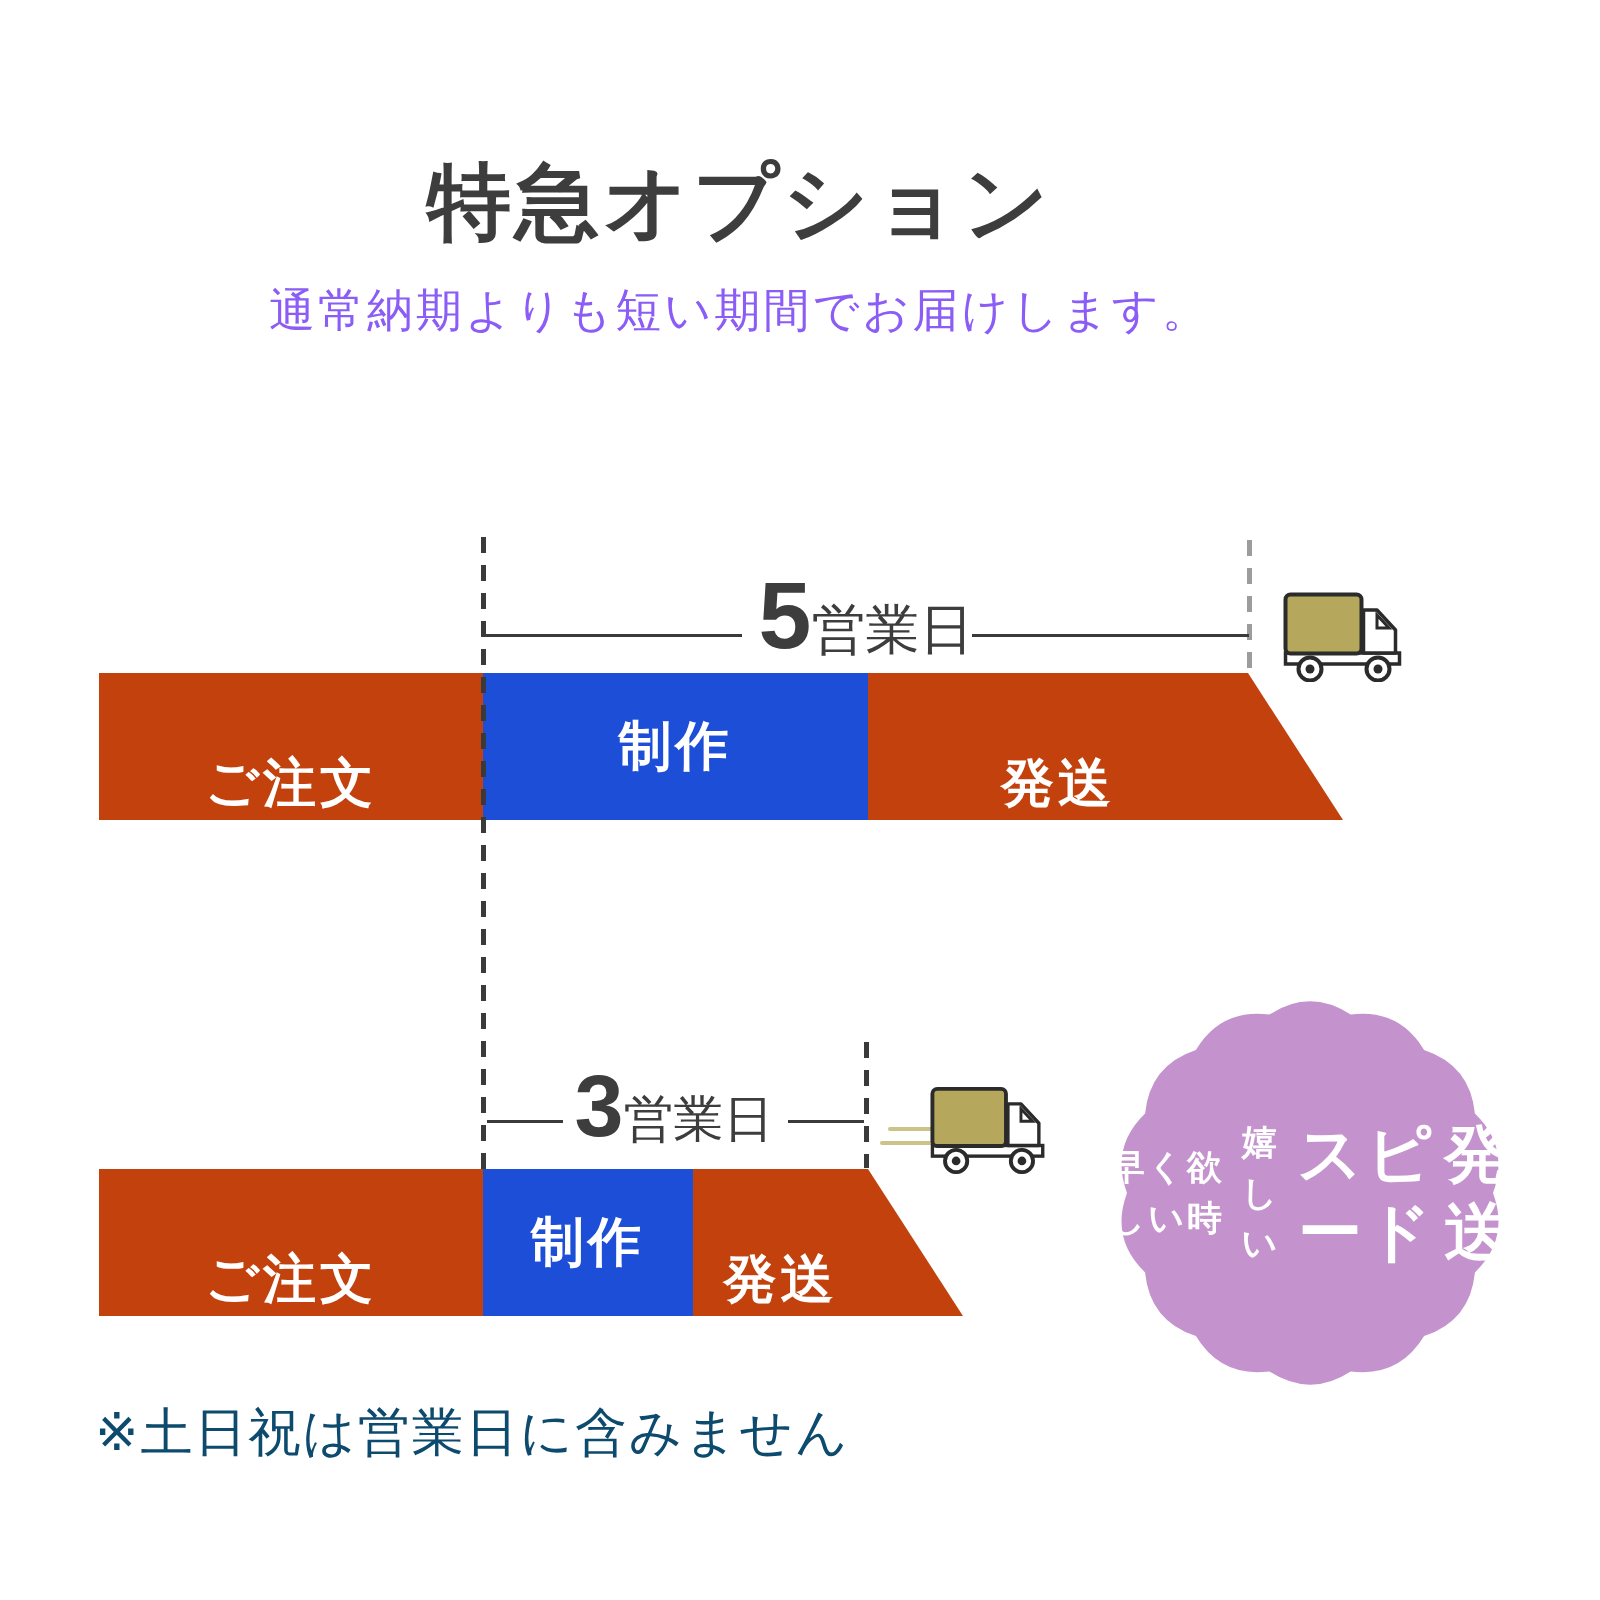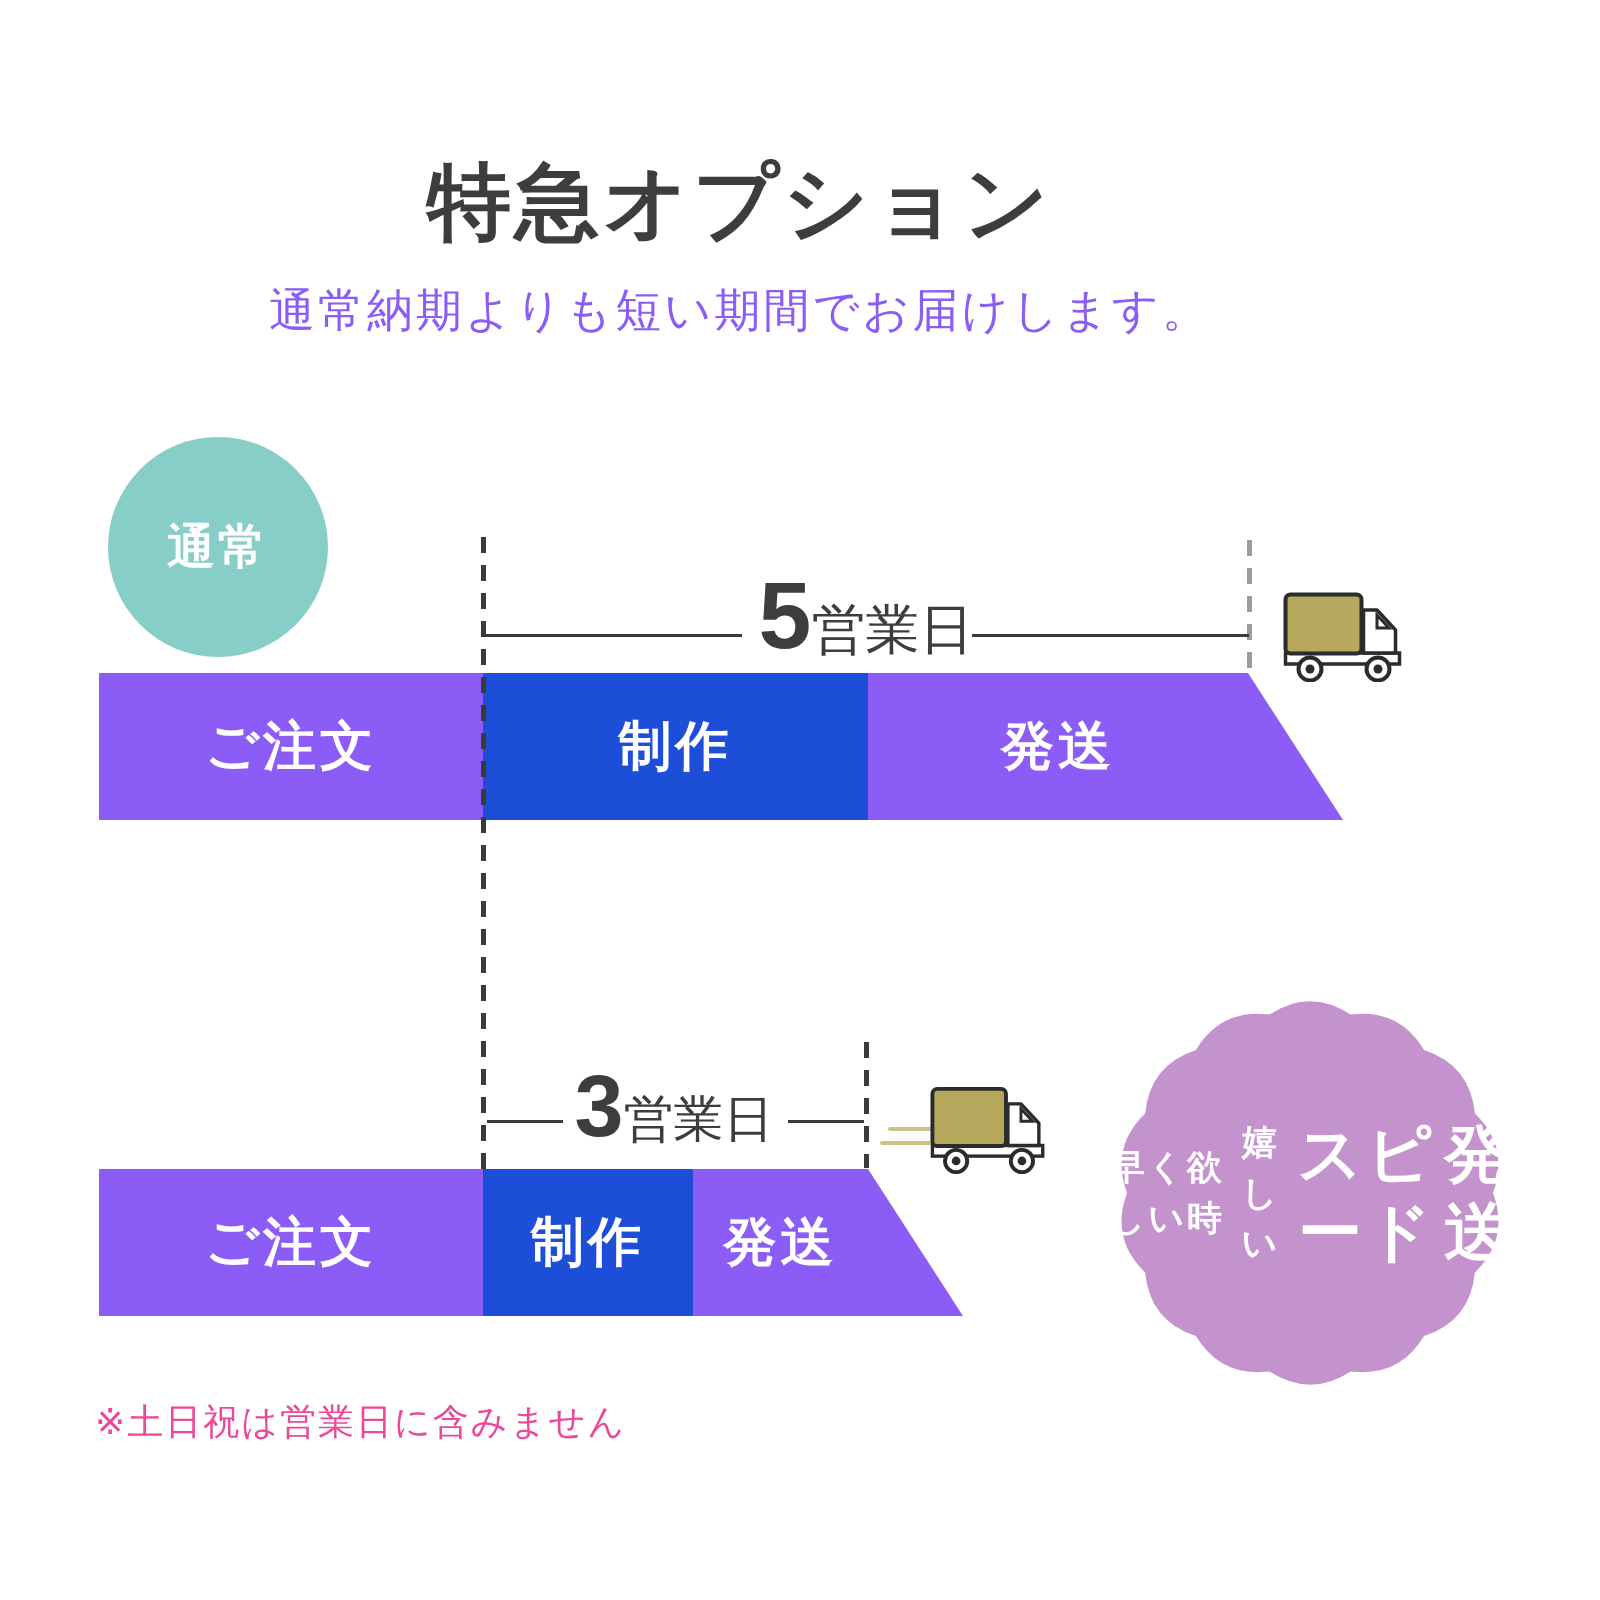"通常" div.abs { html: <div> <span>通常</span> </div> -> none }
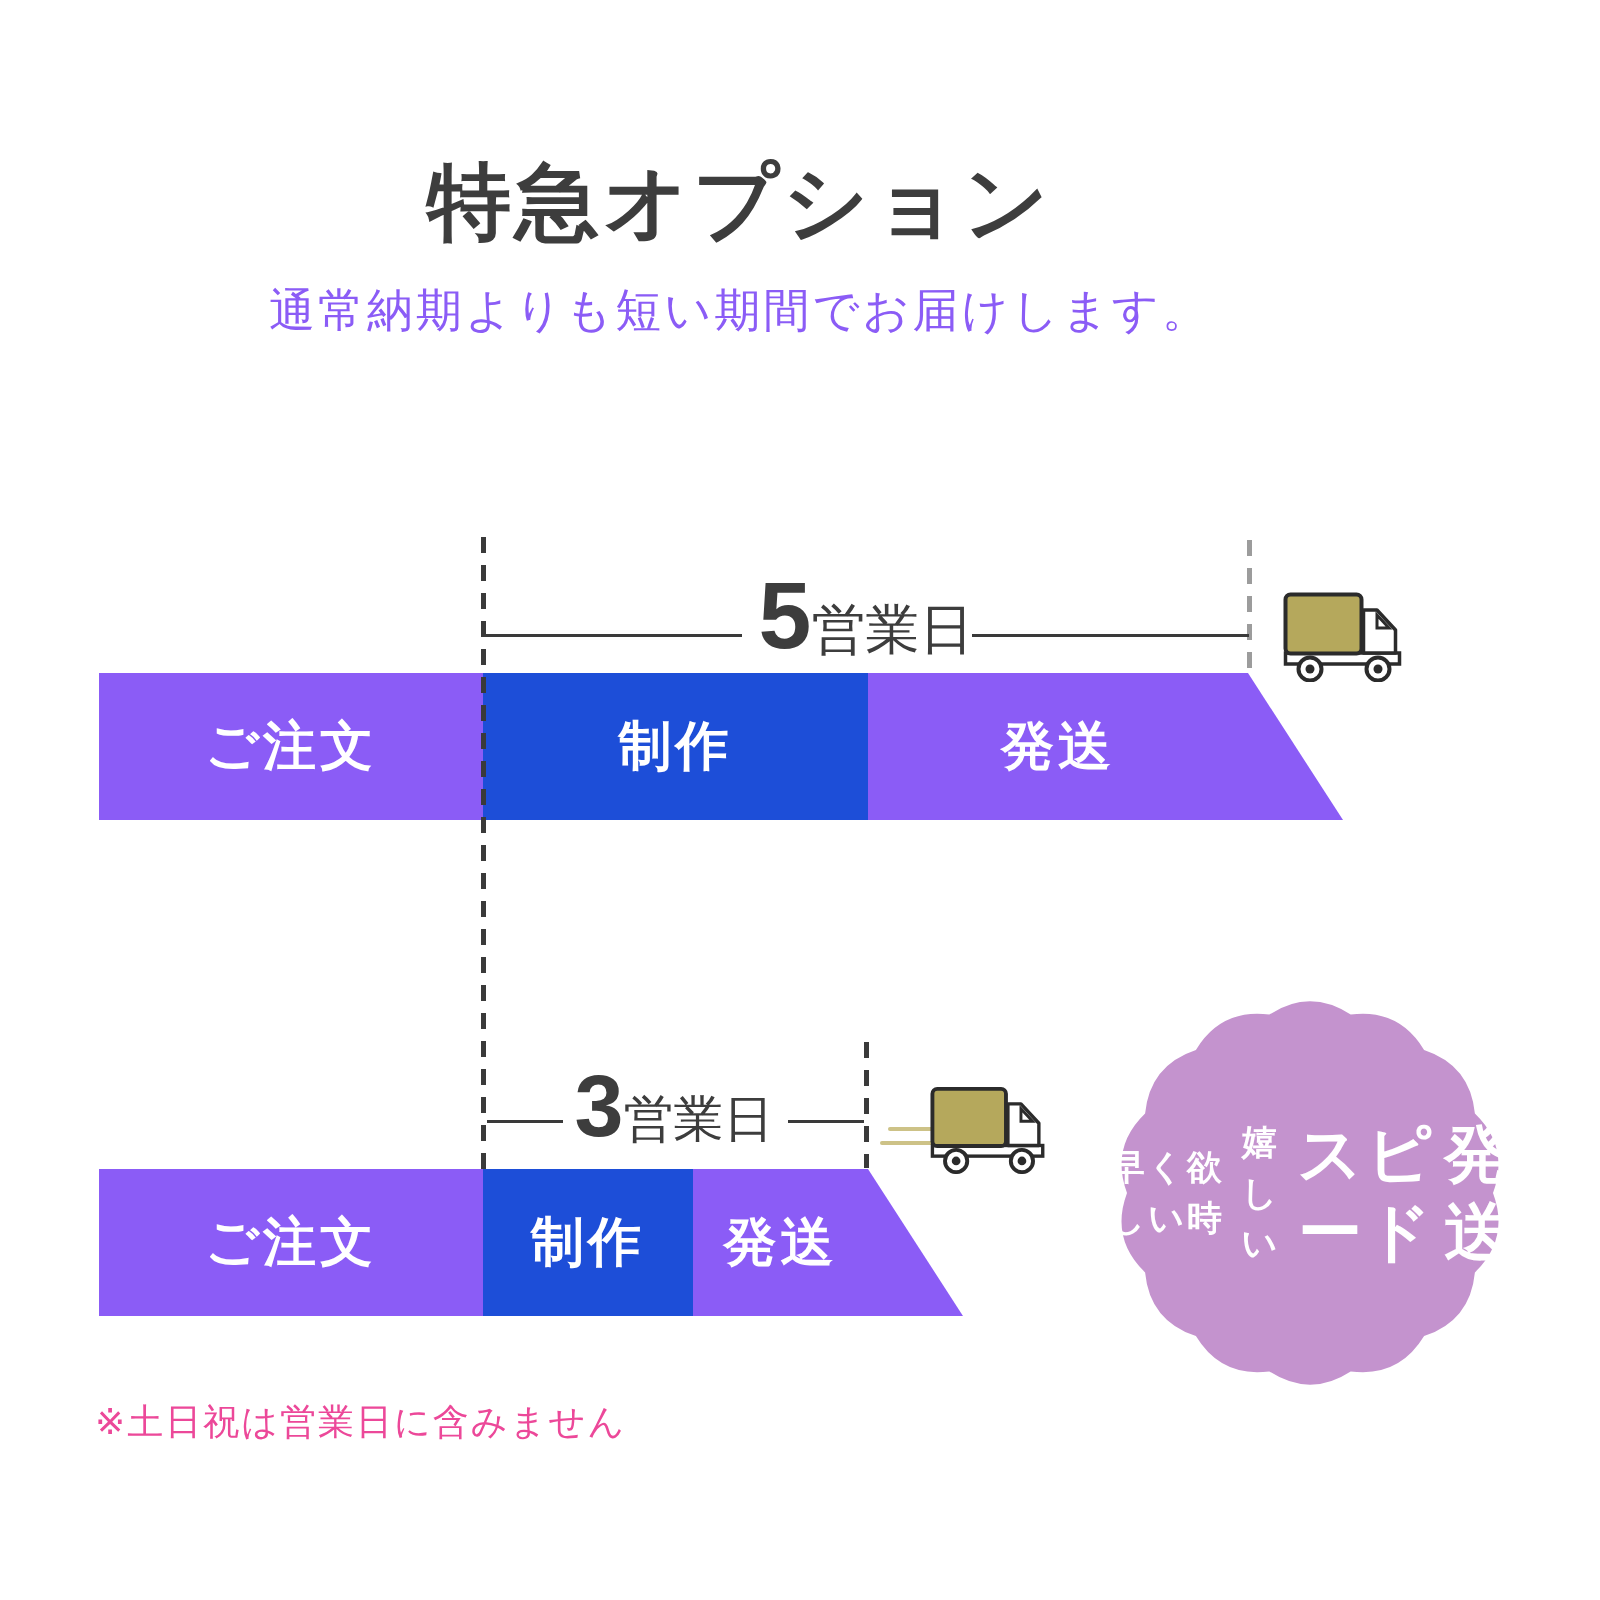"ご注文" .seg.light { align-items: none -> flex-end; background: #8b5cf6 -> #c2410c }
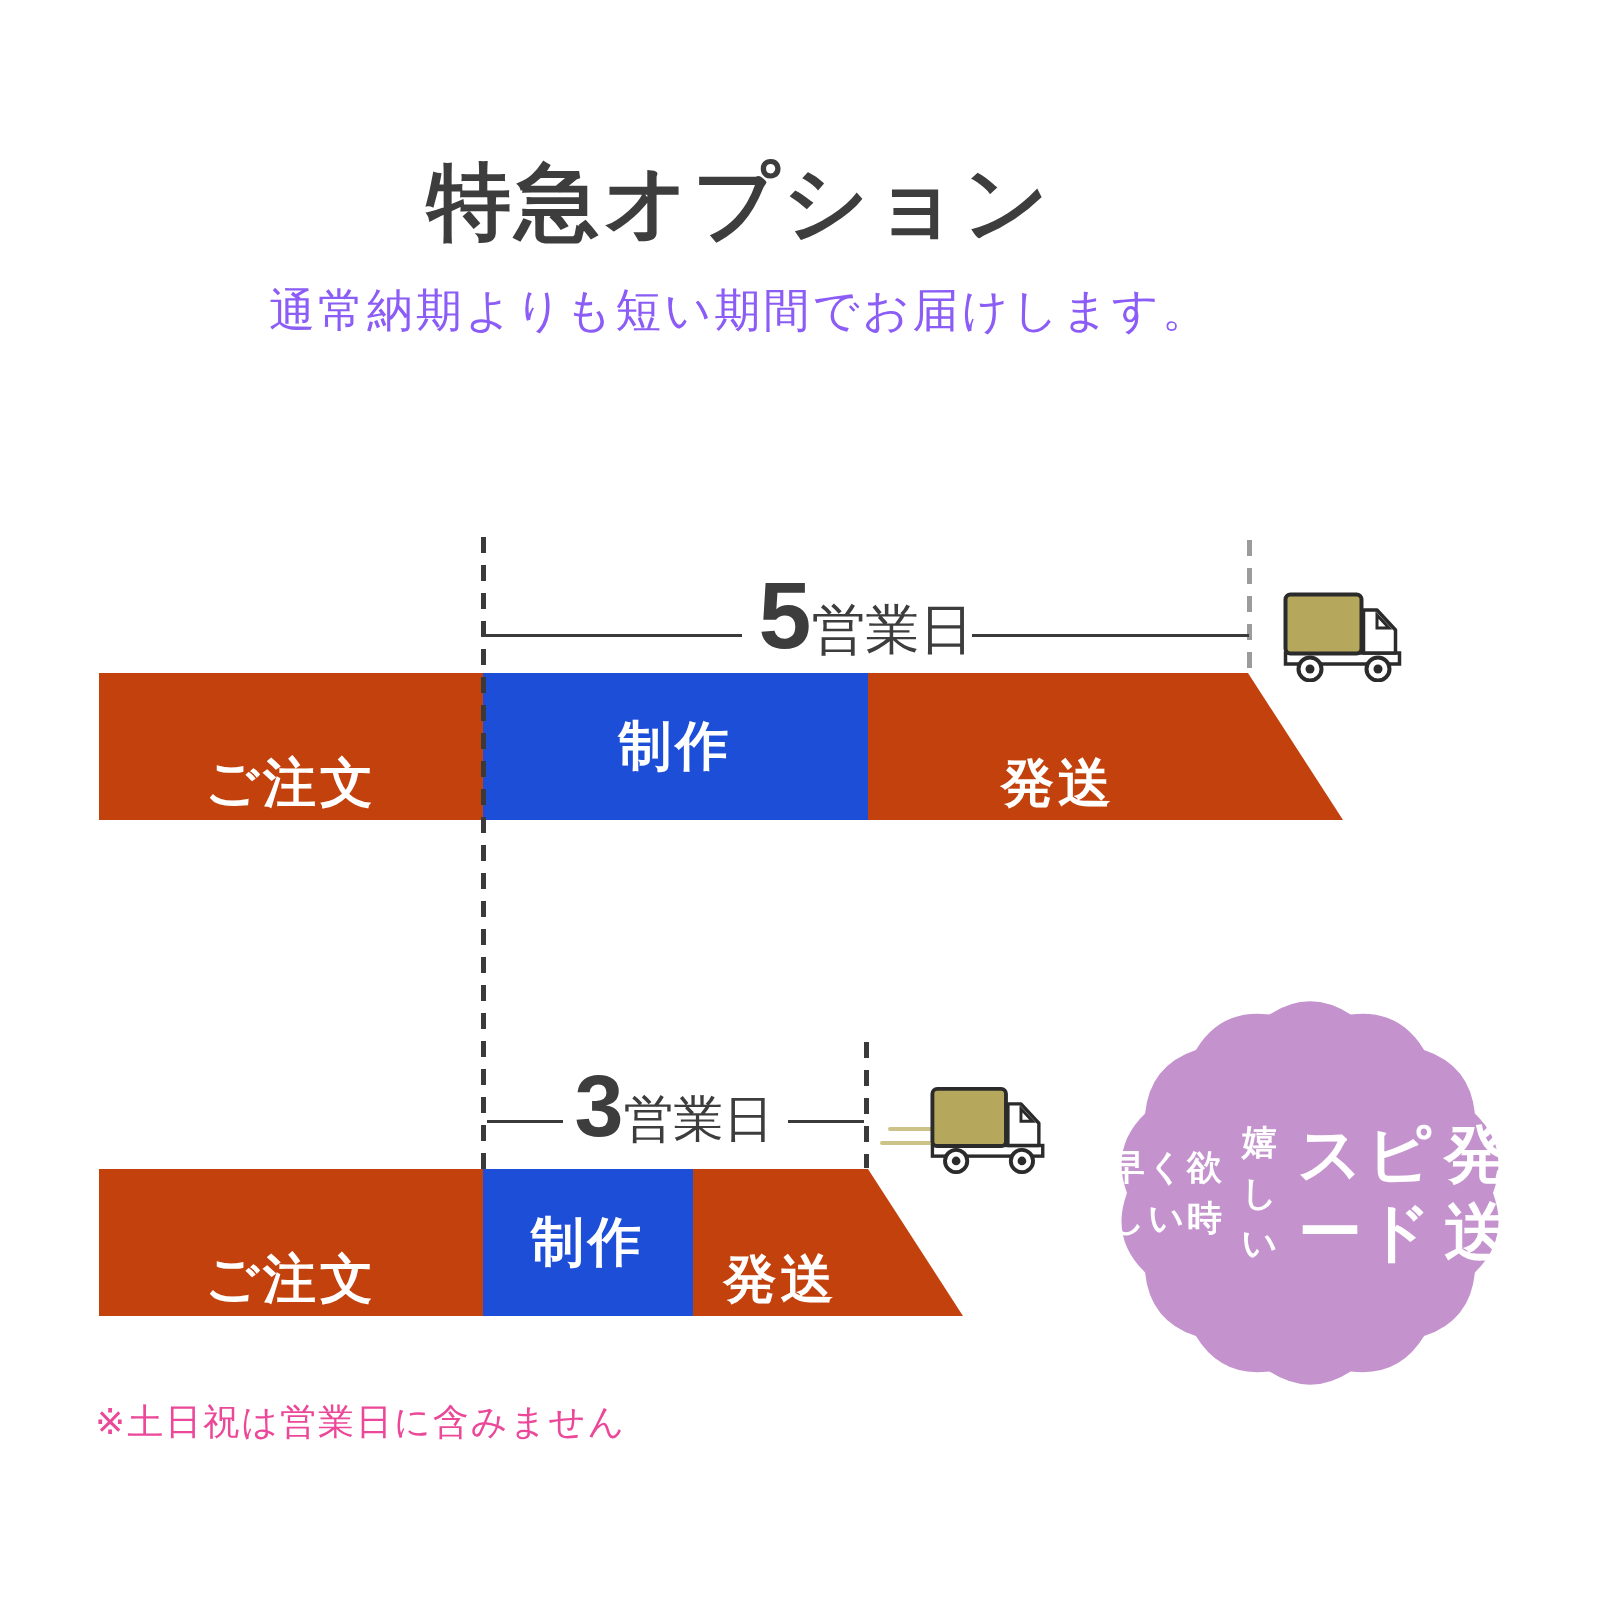"※土日祝は営業日に含みません" .note { color: #ec4899 -> #0c4a6e; font-size: 36px -> 52px }
